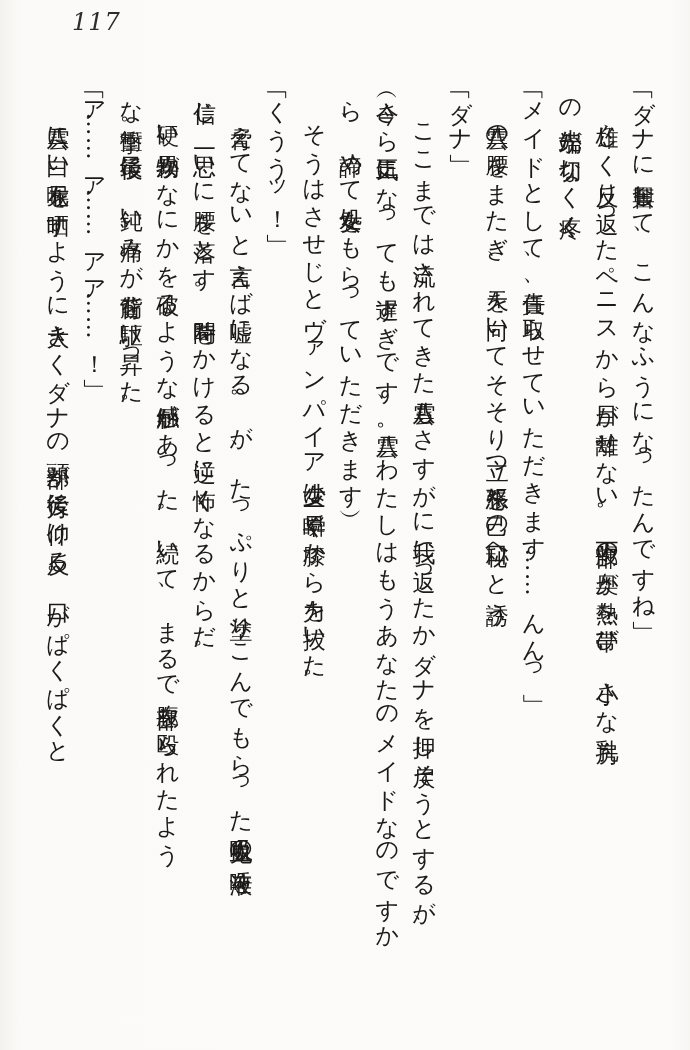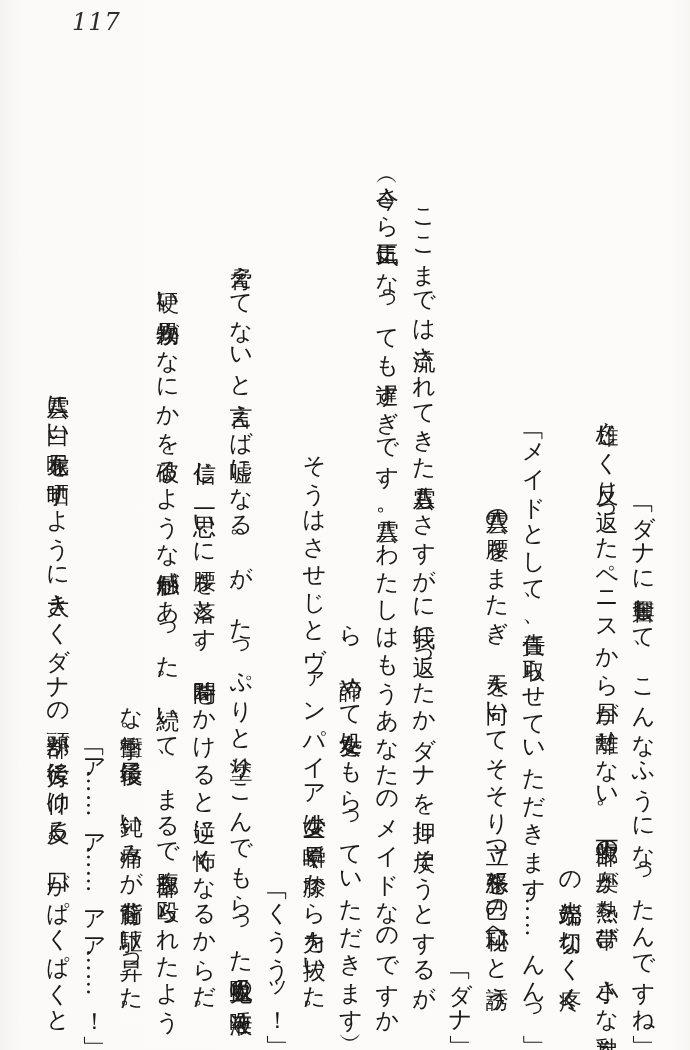"117" .page { text-align: right -> none }
